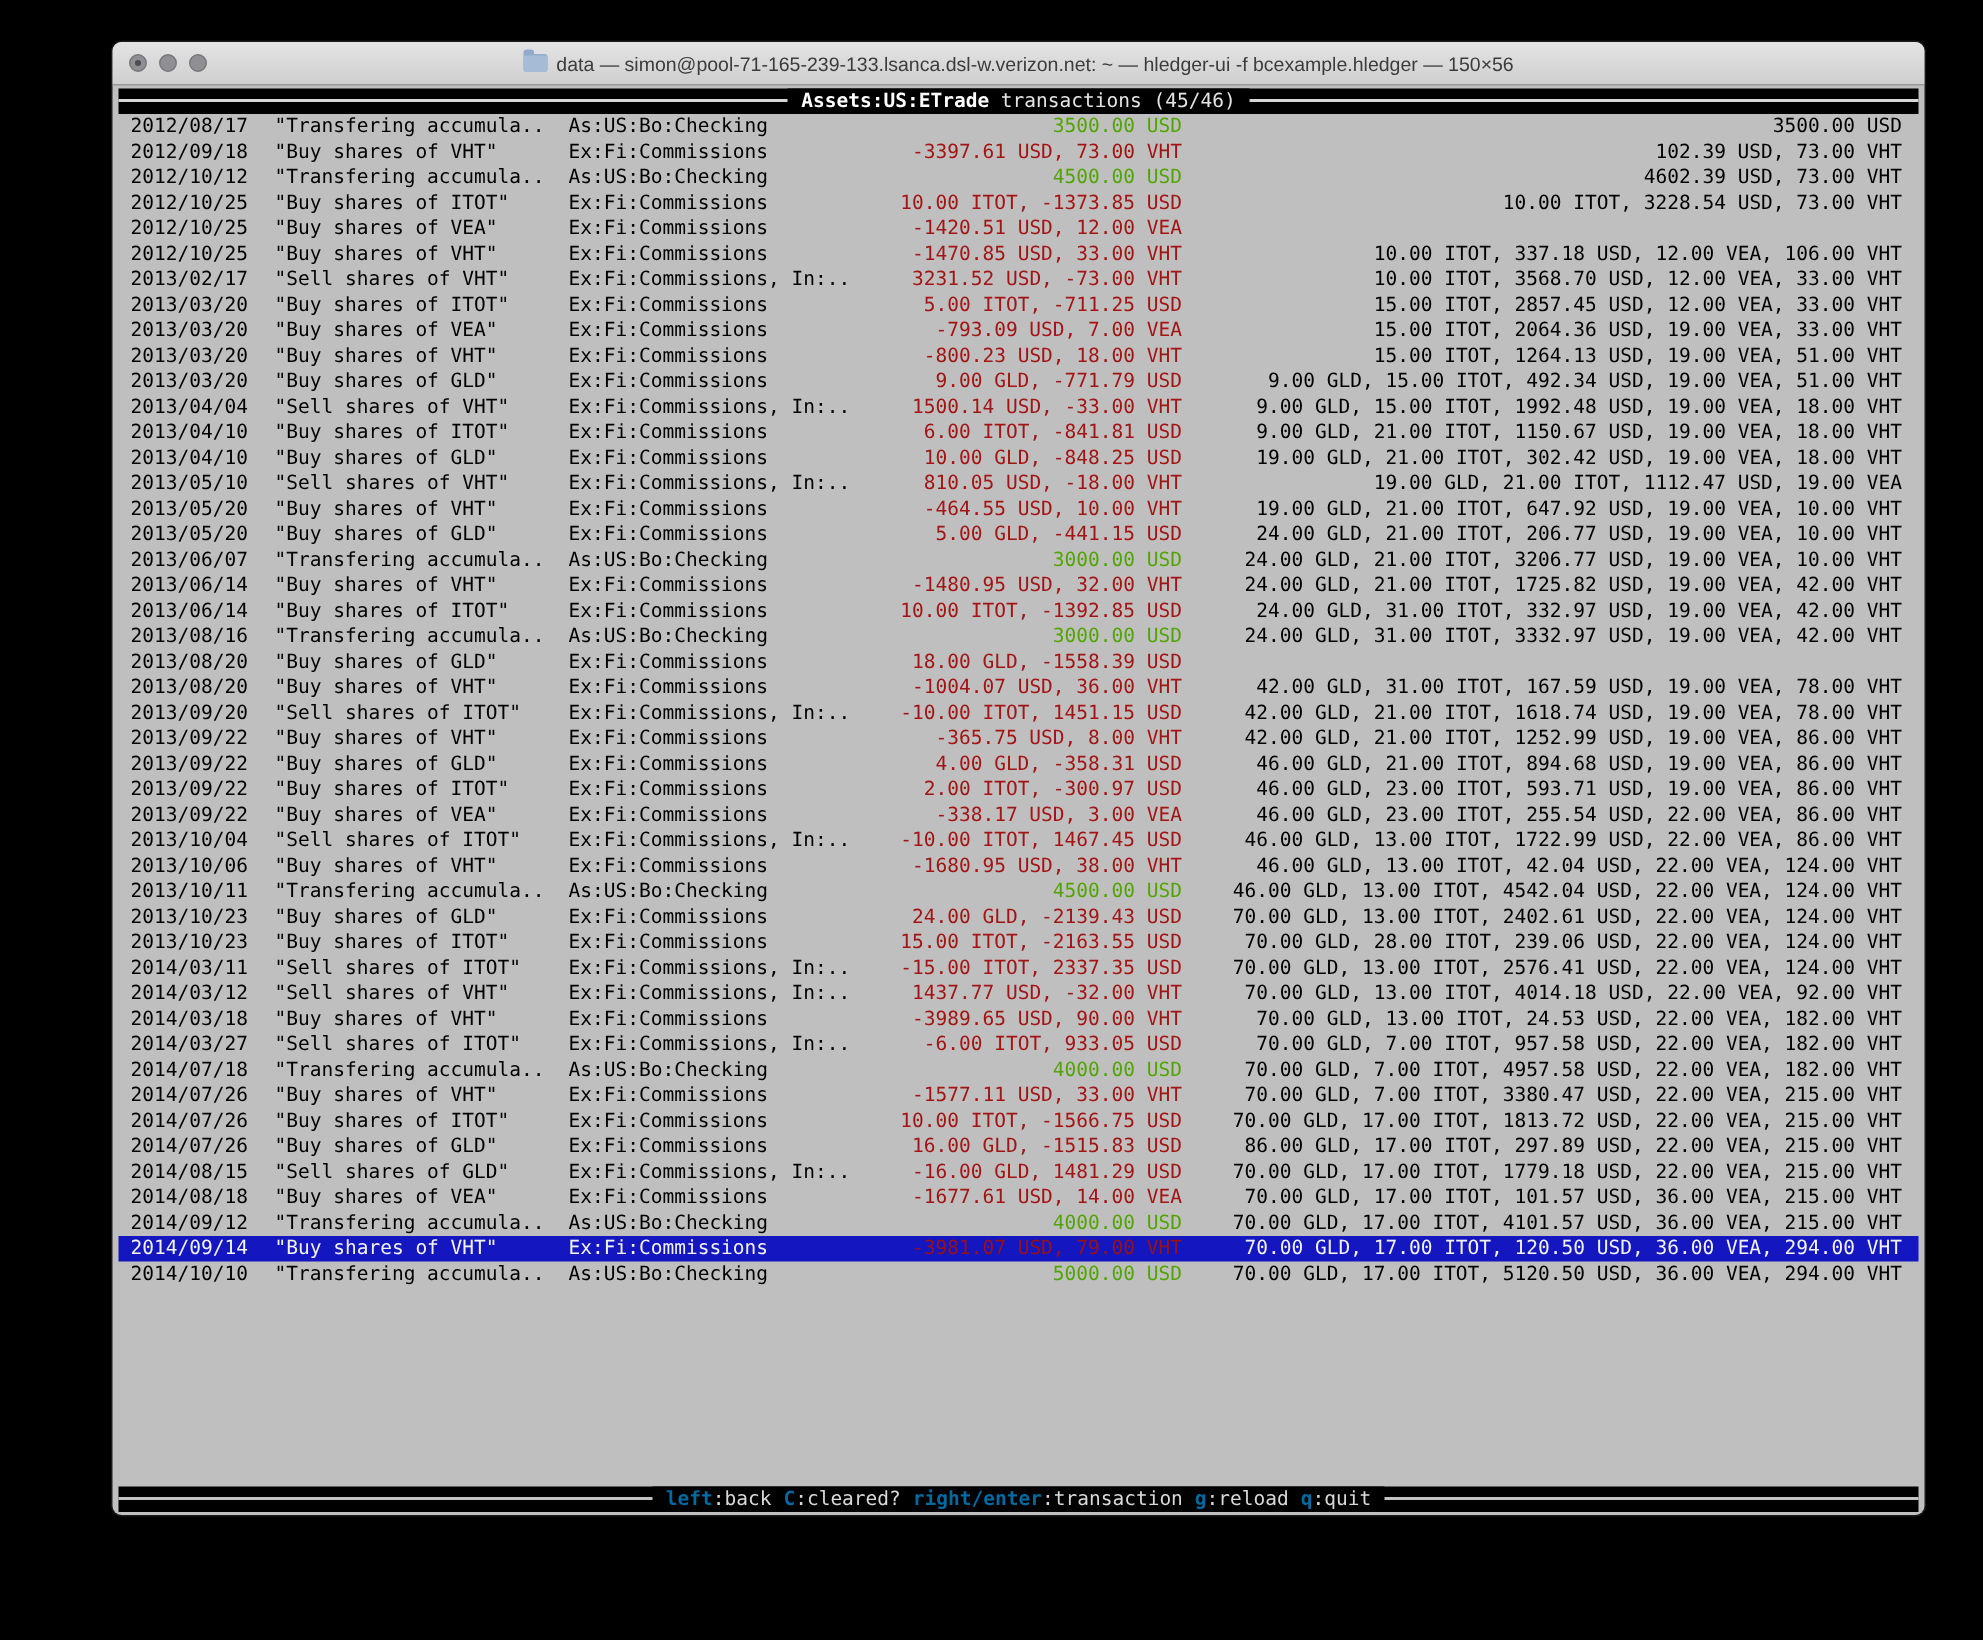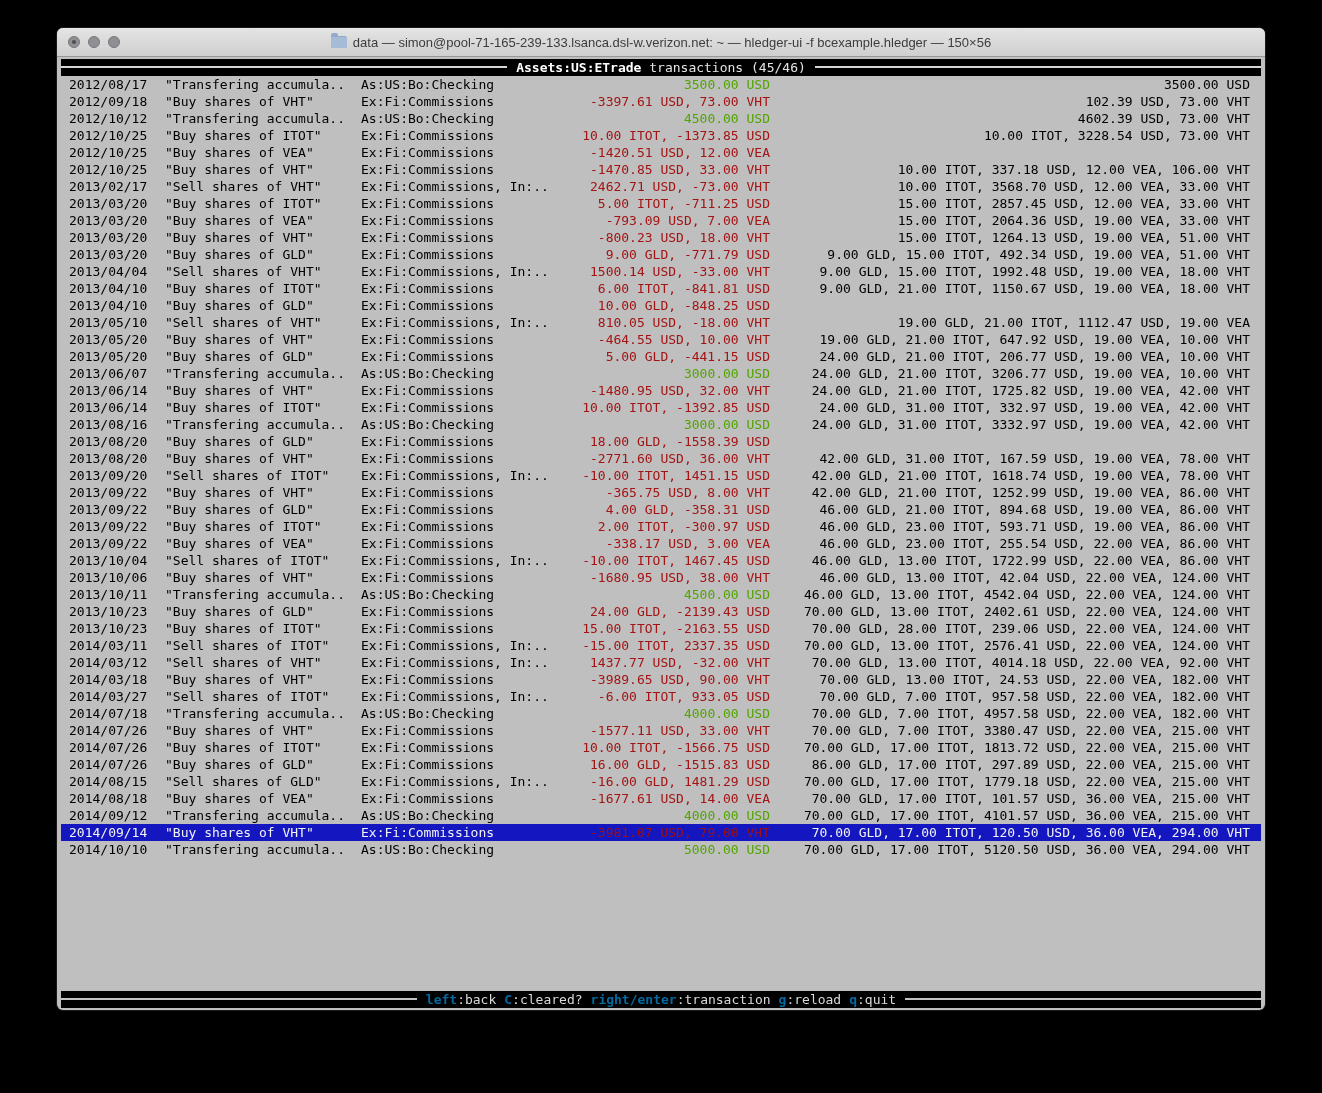"data —" .window { left: 57px -> 75px }
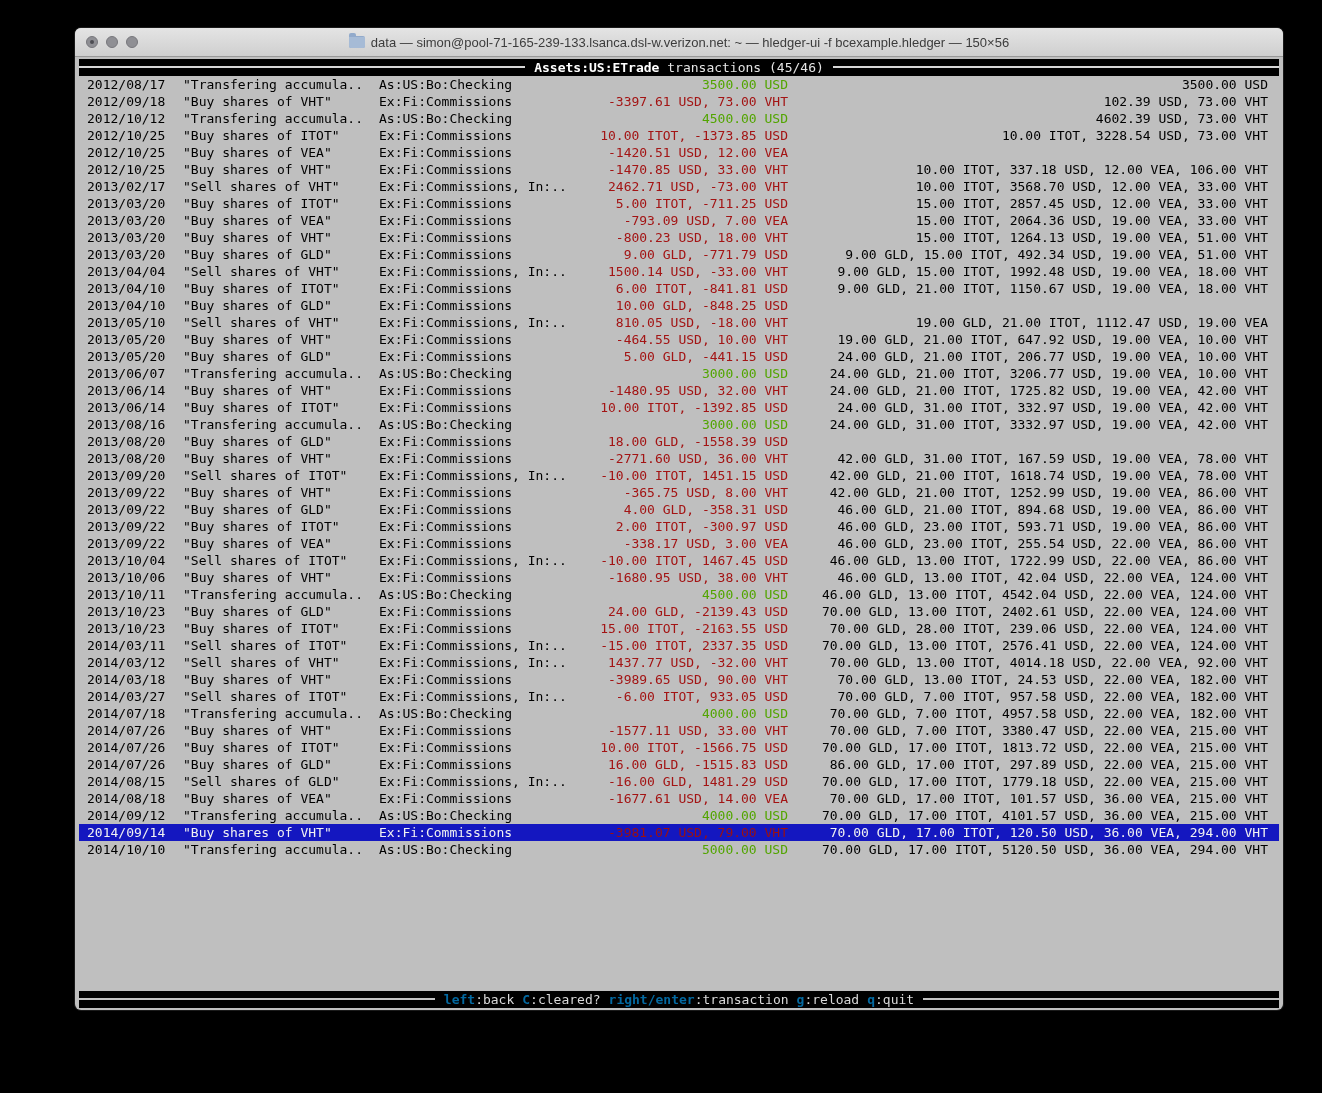"2462.71 USD, -73.00 VHT" span.c { text: 2462.71 -> 3231.52 }
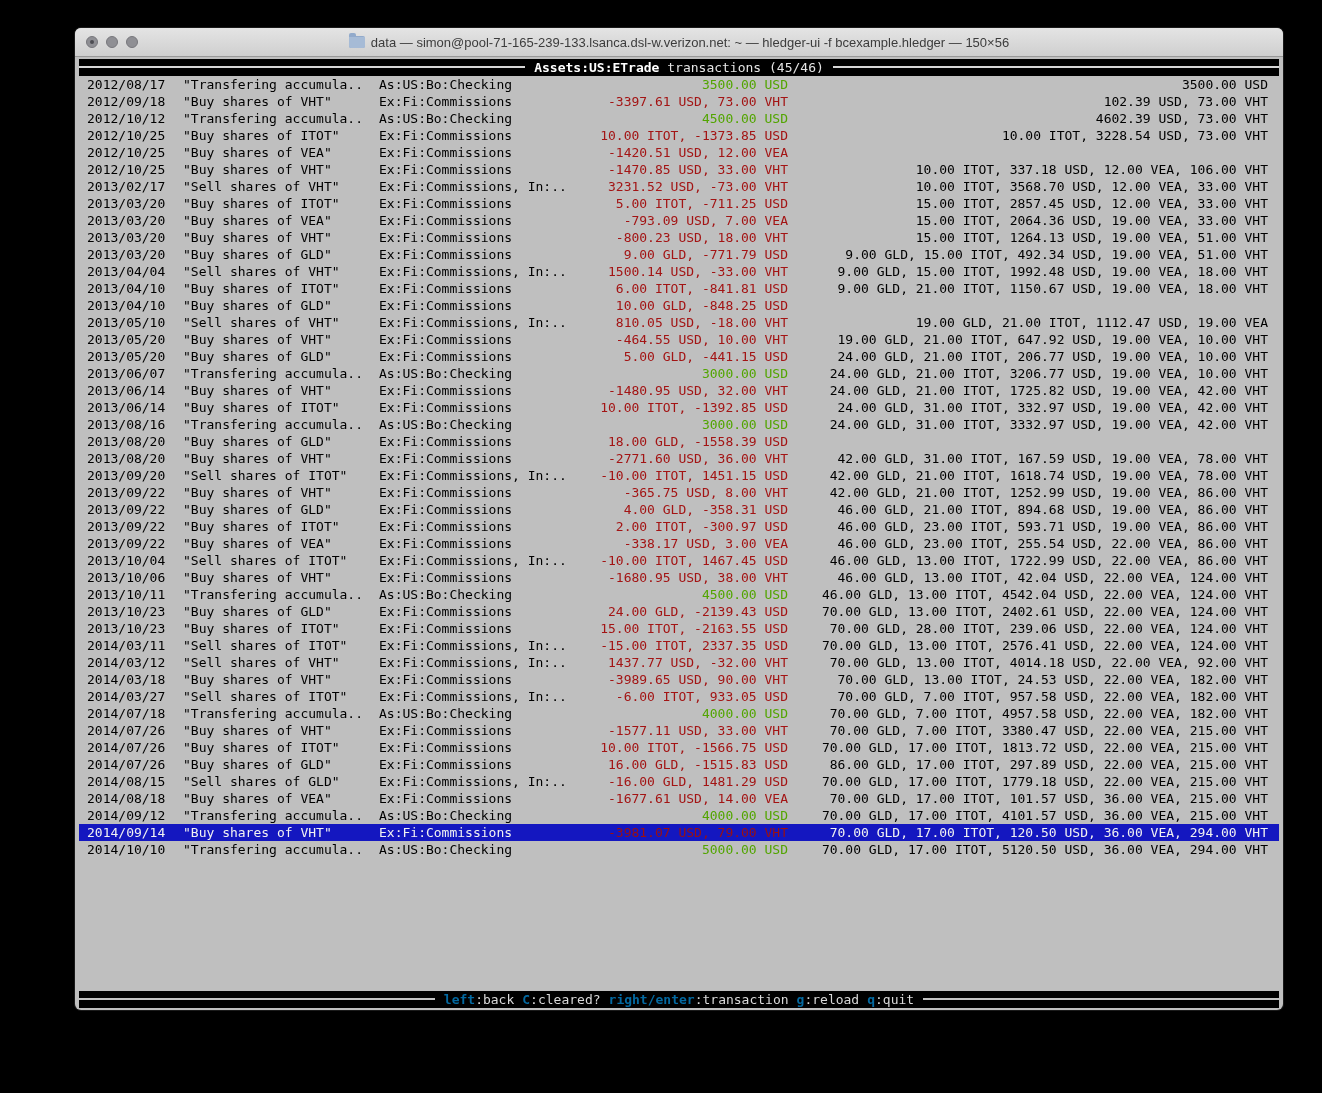"19.00 GLD, 21.00 ITOT, 302.42" span.c { html: none -> <span>19.00 GLD, 21.00 ITOT, 302.42 USD, 19.00 VEA, 18.00 VHT</span> }
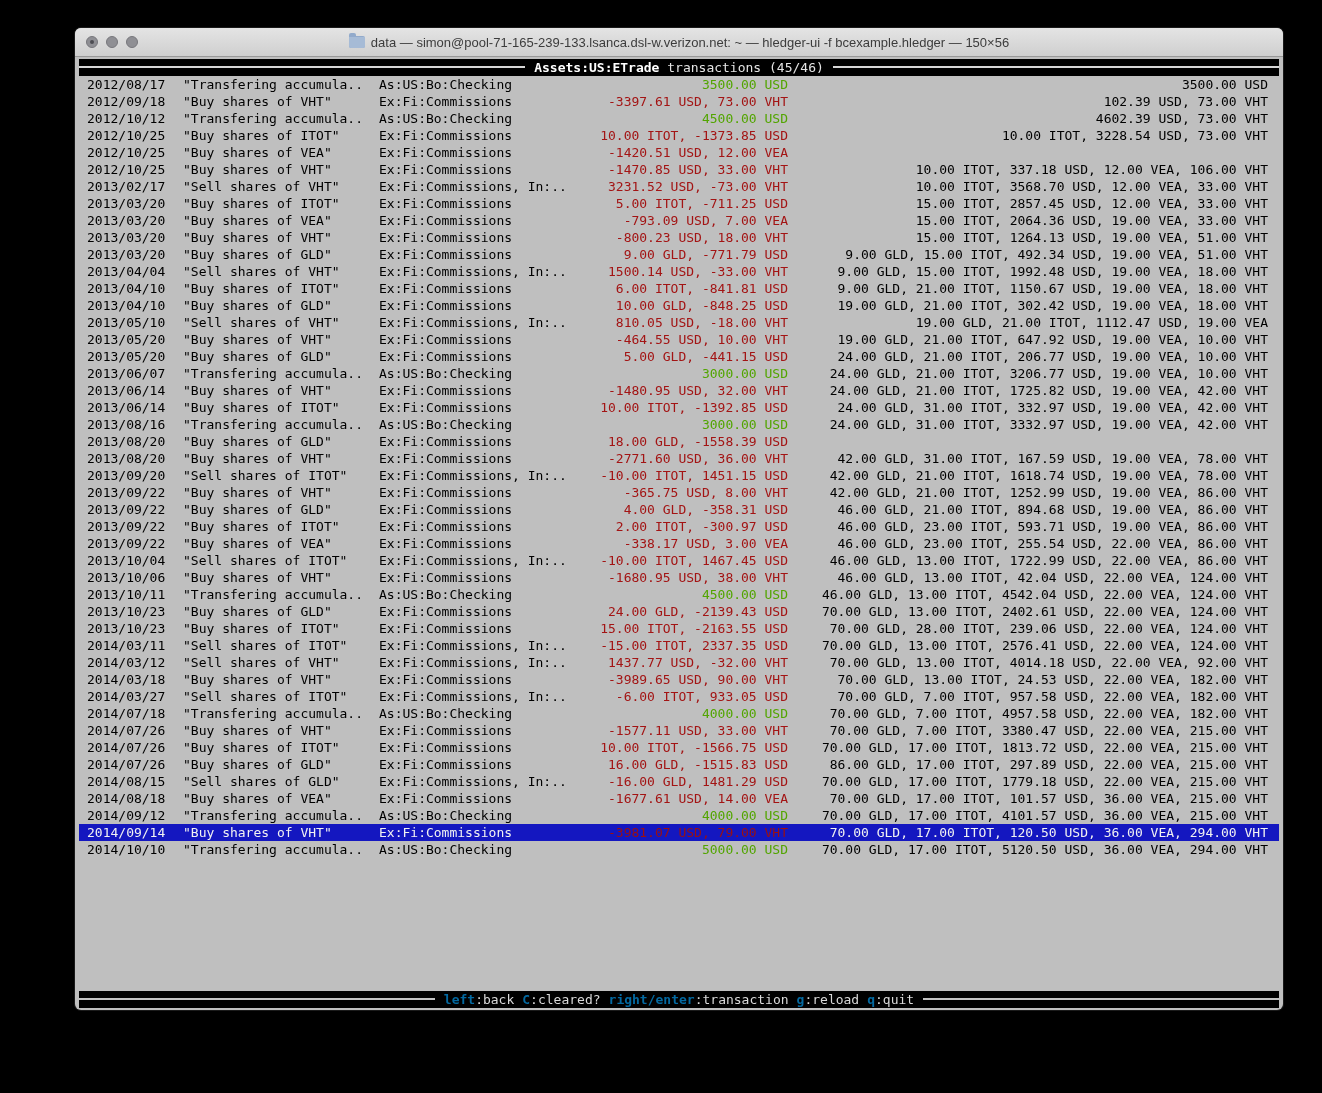"-2771.60 USD, 36.00 VHT" span.c { text: -2771.60 -> -1004.07 }
